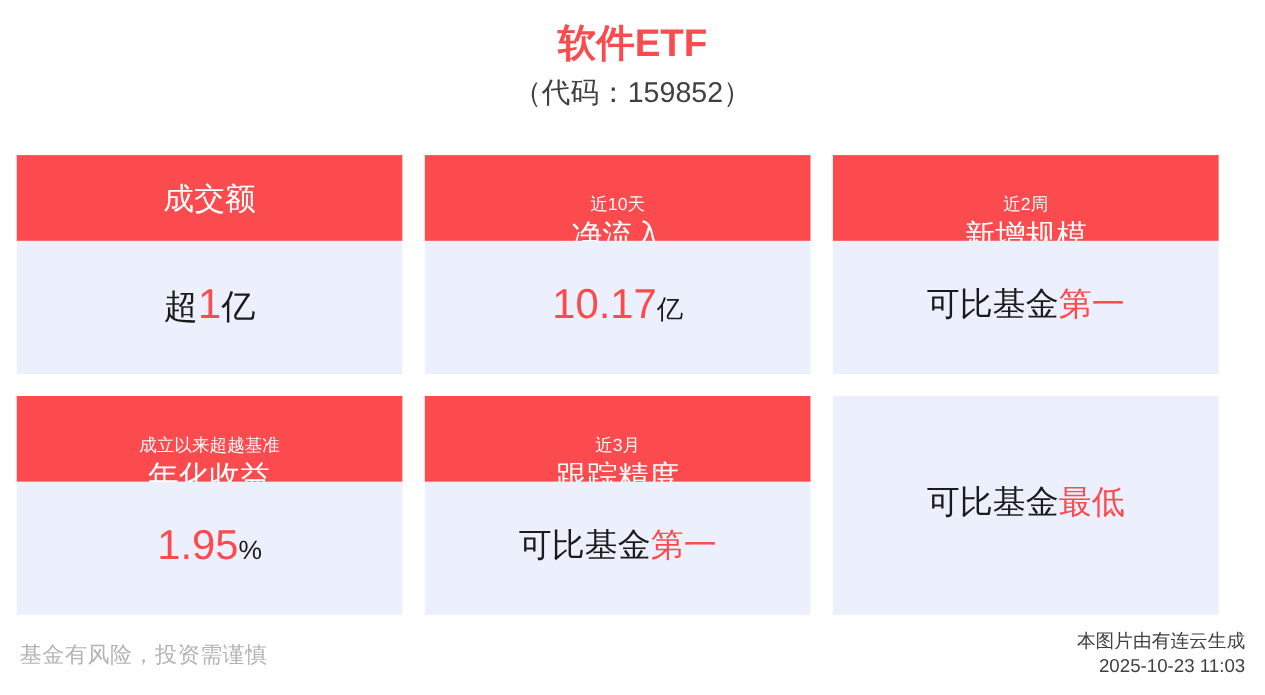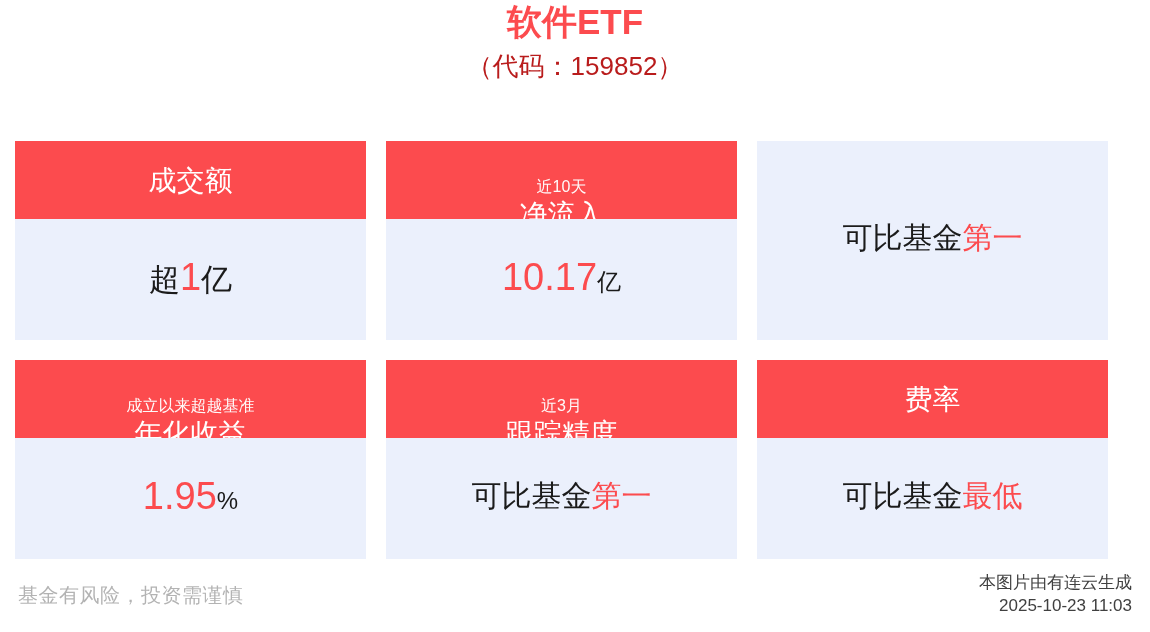"软件ETF" .title-block { padding-top: none -> 18px }
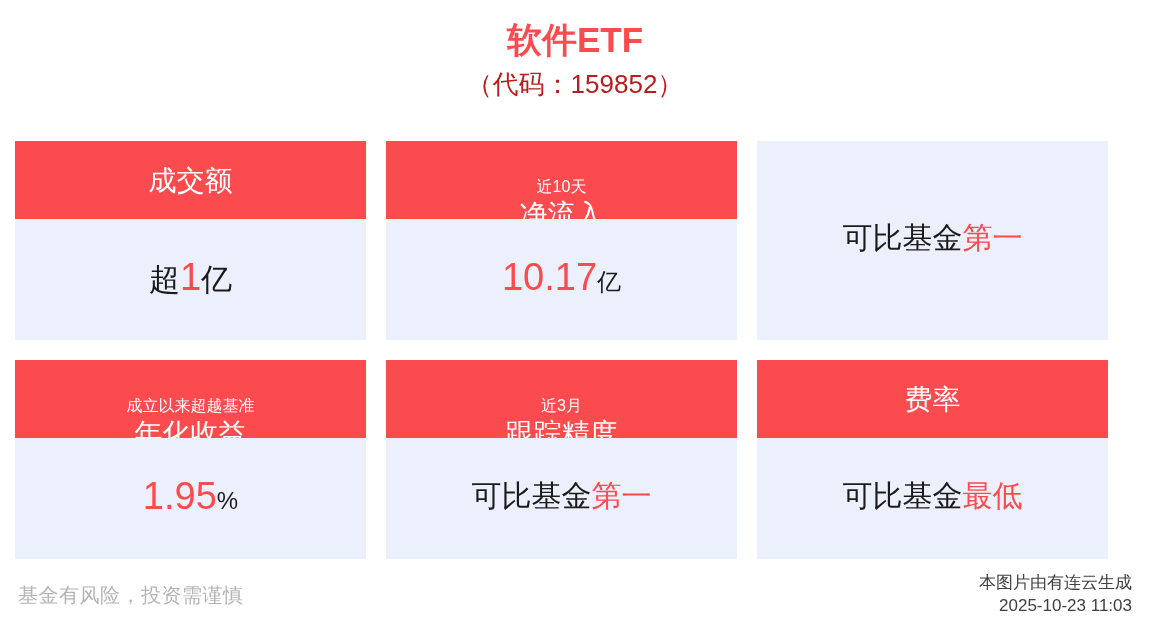"（代码：159852）" .sub-title { color: #b91c1c -> #404040 }
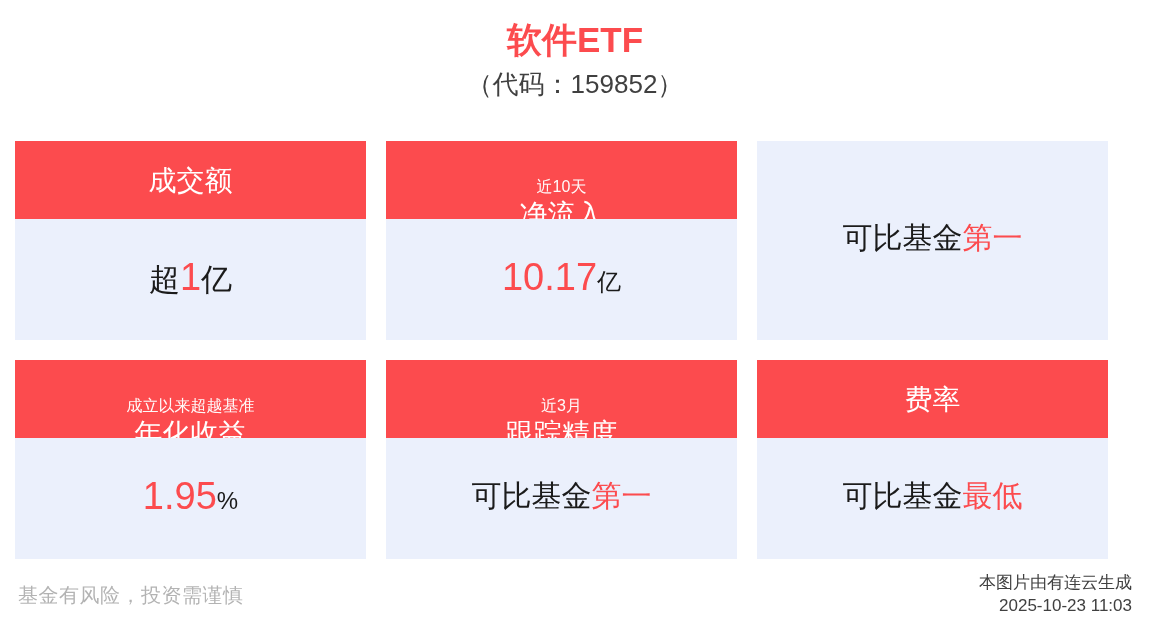"近2周" div.card-header { html: none -> <div> <div>近2周</div> <div>新增规模</div> </div> }
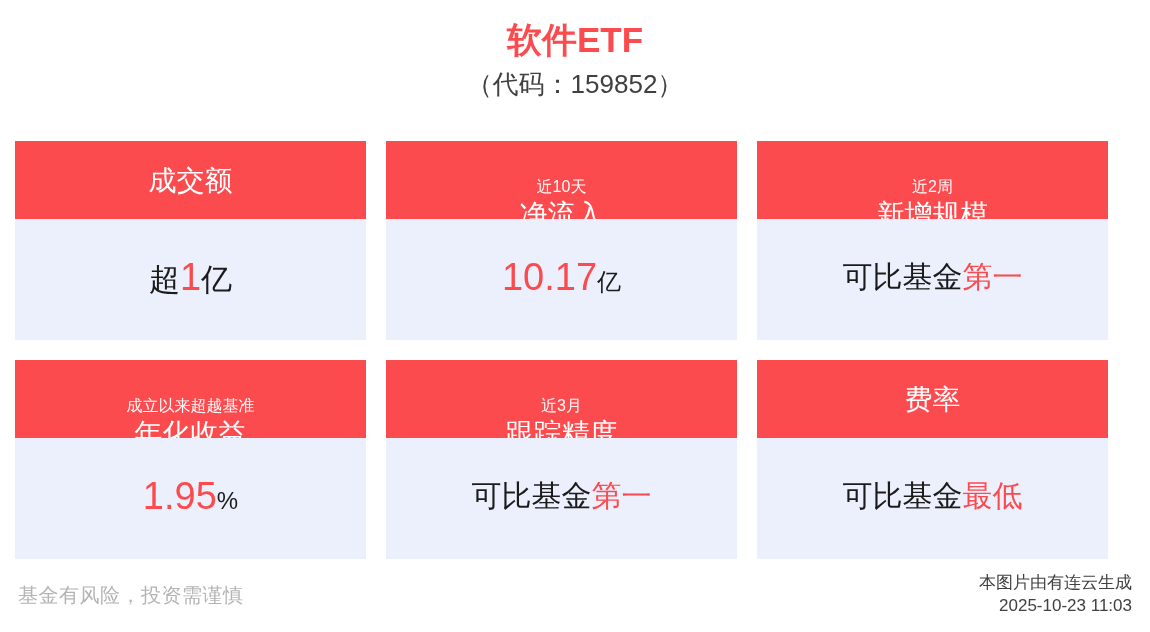"费率" div.card-header { html: <div> <div>费率</div> </div> -> none }
